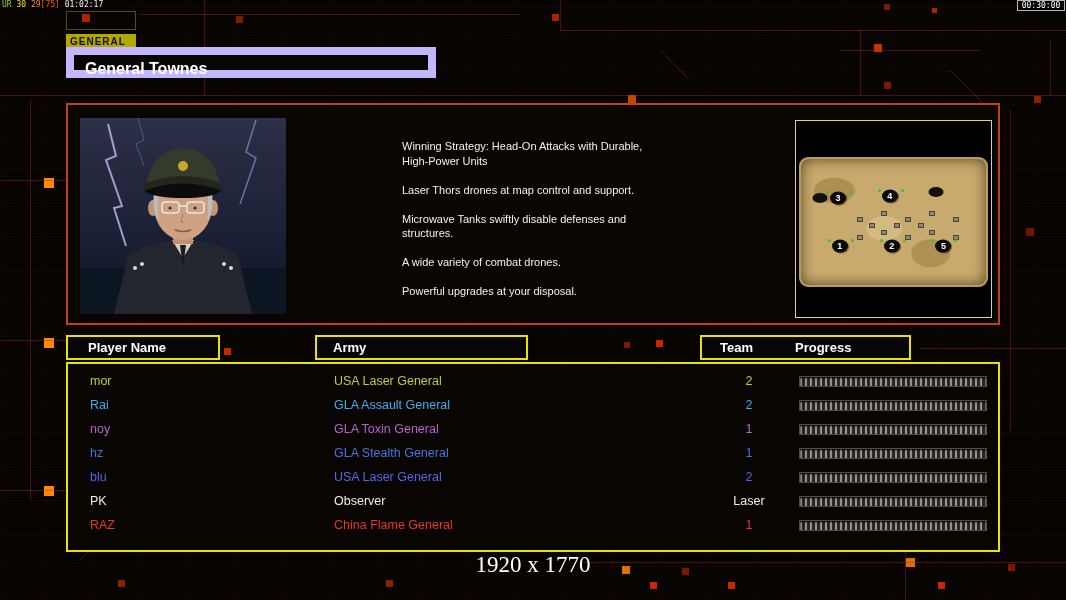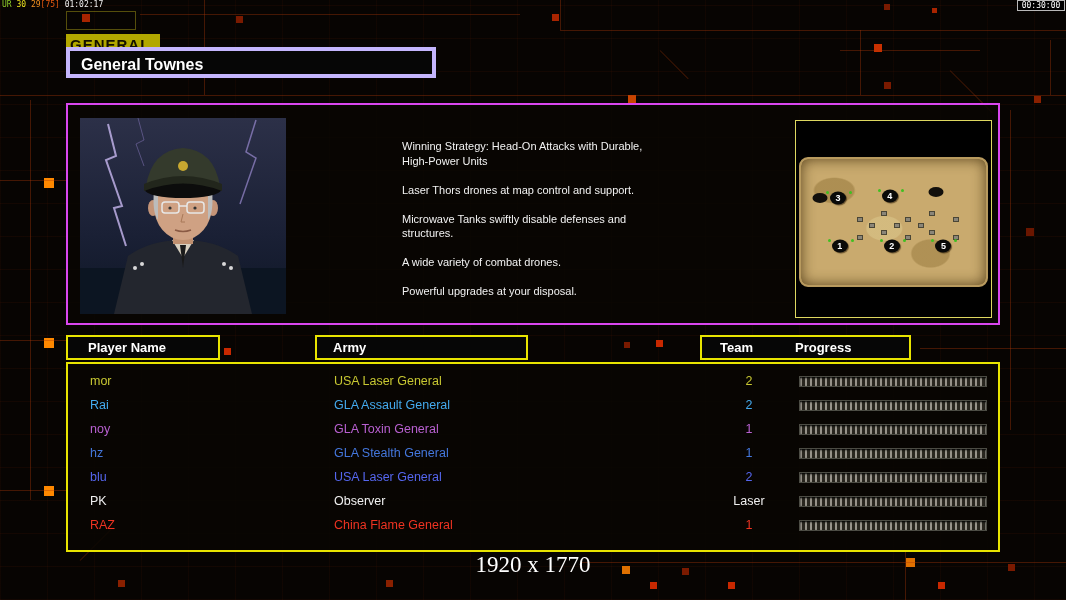"GENERAL" .general-tab { font-size: 15px -> 10px }
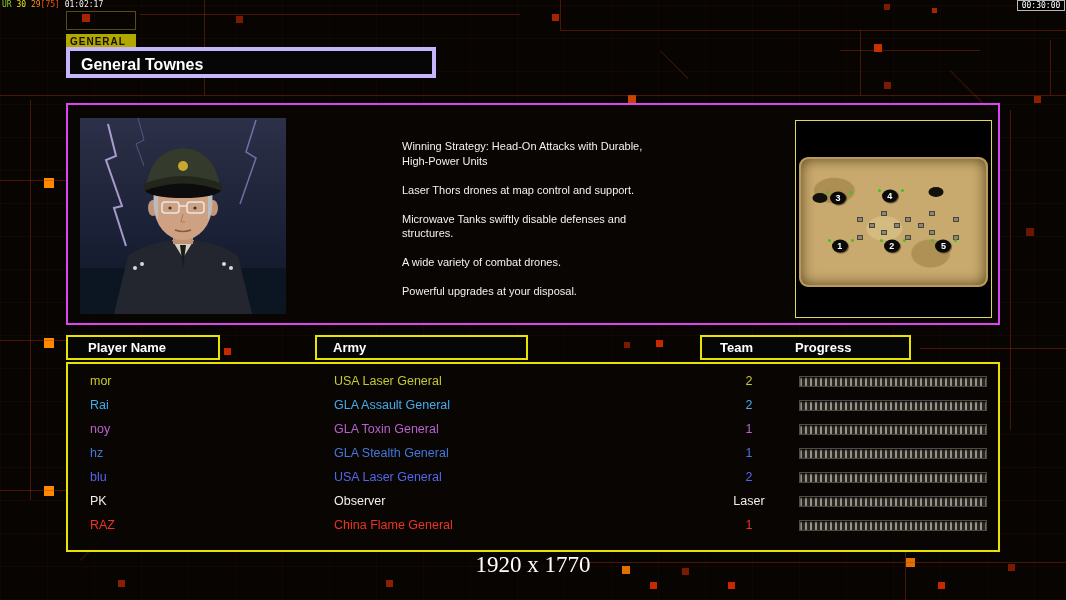"General Townes" .general-name-box { border: 4px solid #c4b5fd -> 8px solid #c4b5fd }
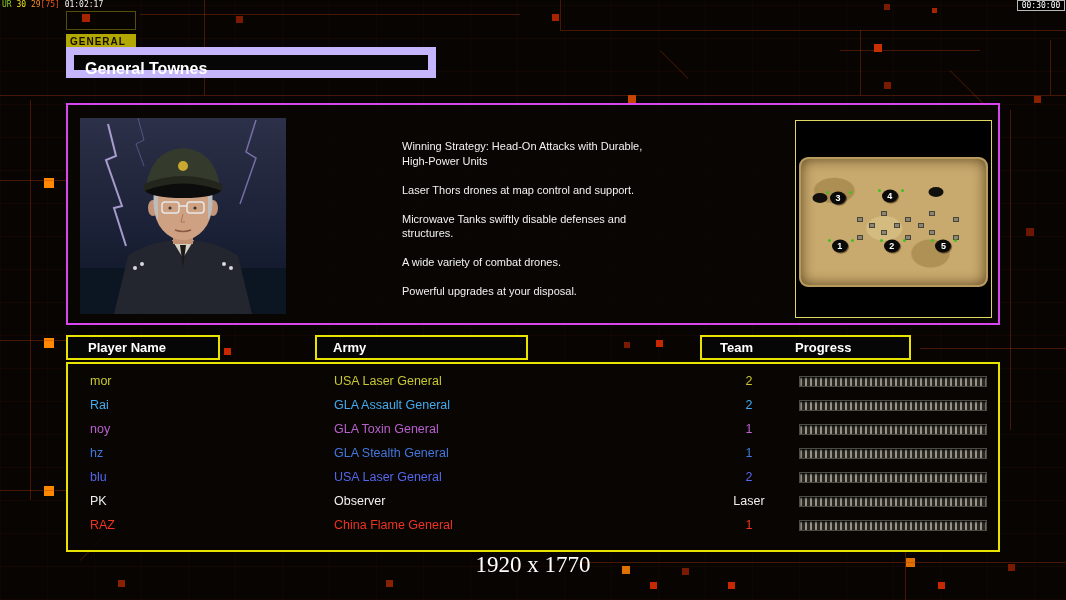"Winning Strategy: Head-On Attacks with" .info-panel { border: 2px solid #d946ef -> 2px solid #c2410c }
